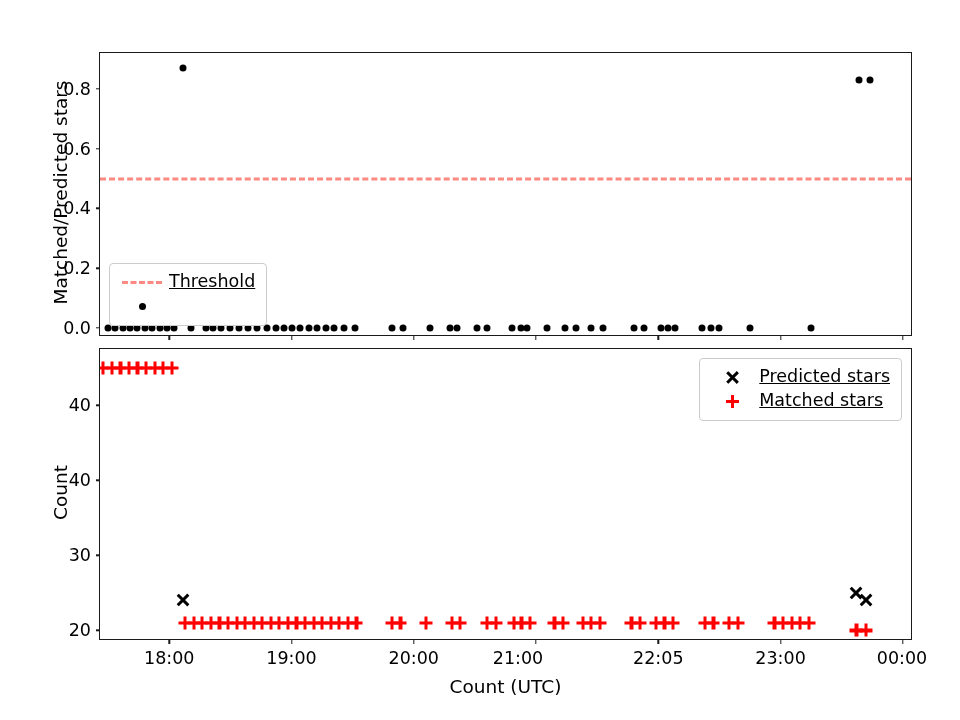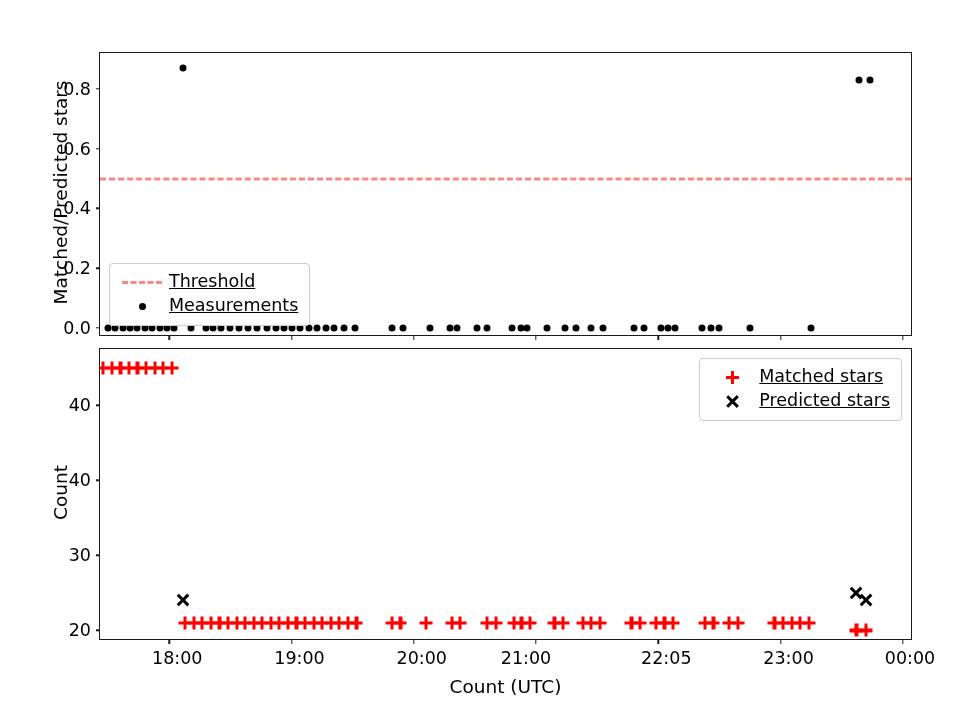"Measurements" span.legend-label { html: <span>Measurements</span> -> none }
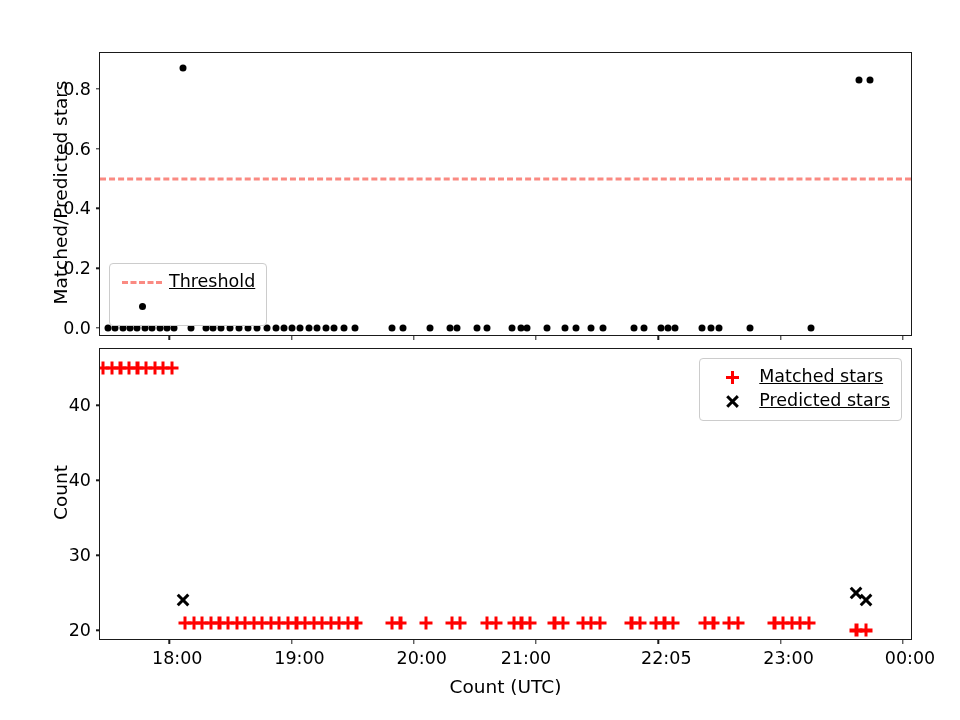"Matched stars" div.legend-row { order: before "Predicted stars" -> after "Predicted stars" }
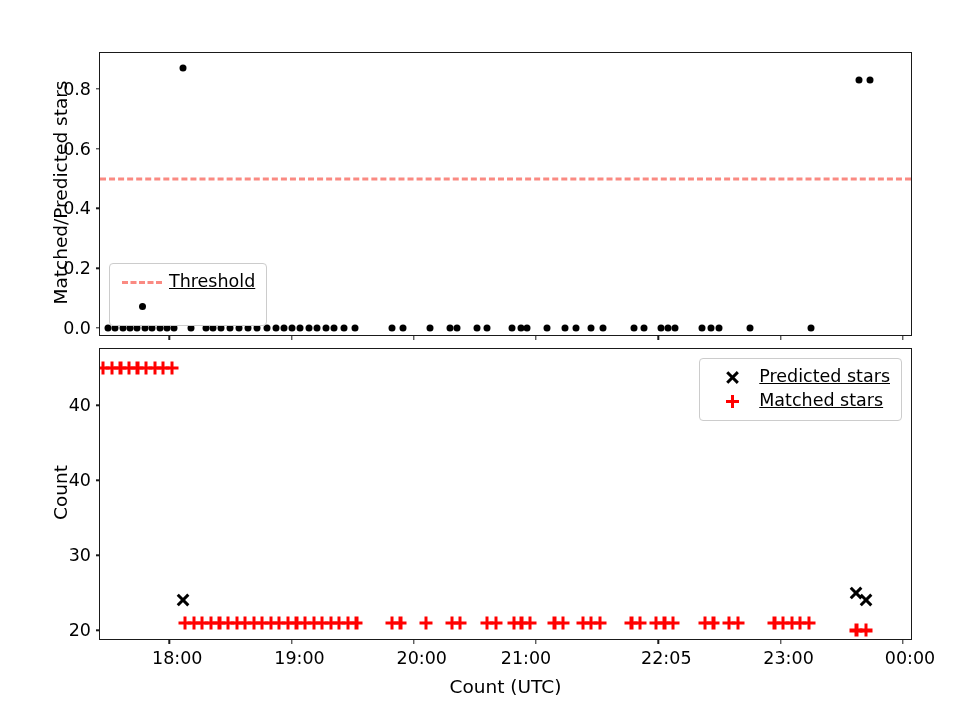"18:00" .xtick { margin-left: 8px -> none }
